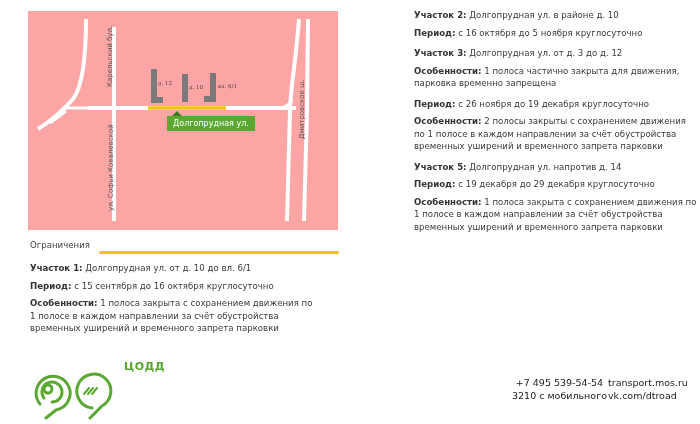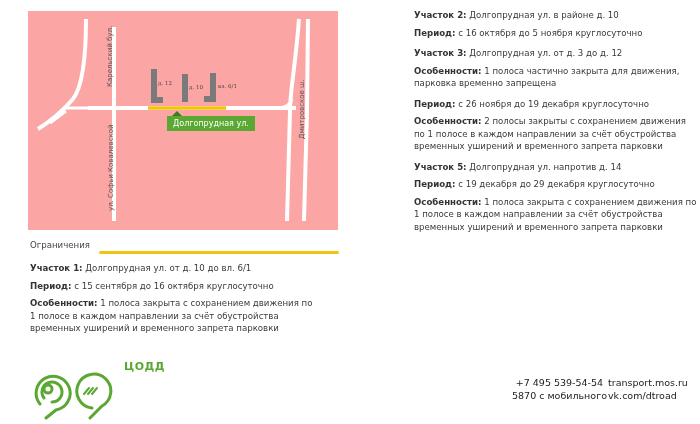"5870 с мобильного" div { text: 5870 -> 3210 }
